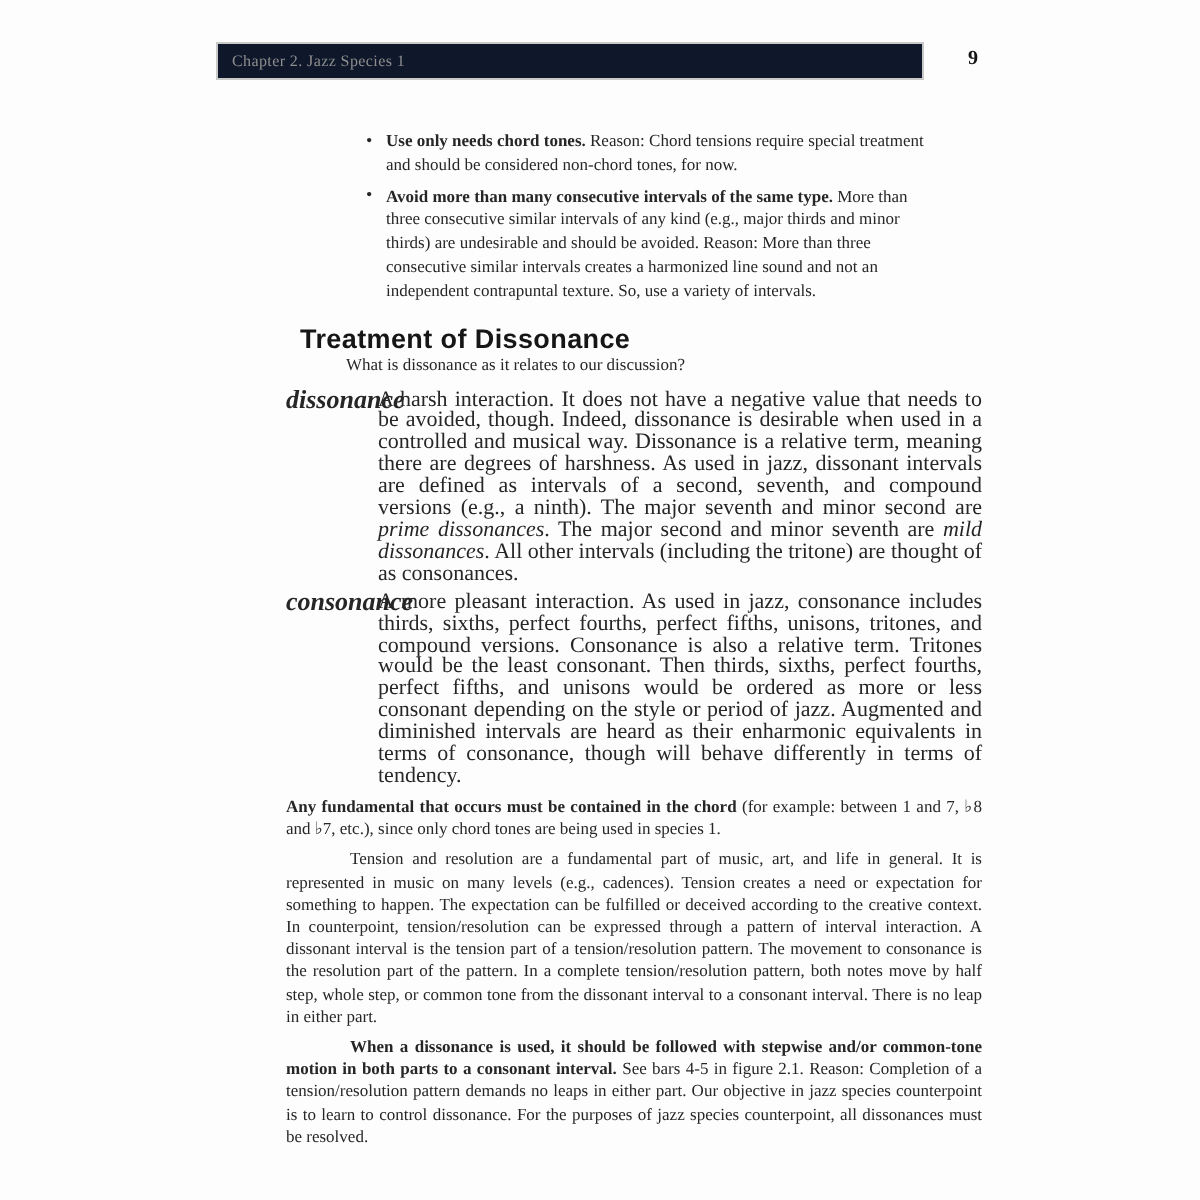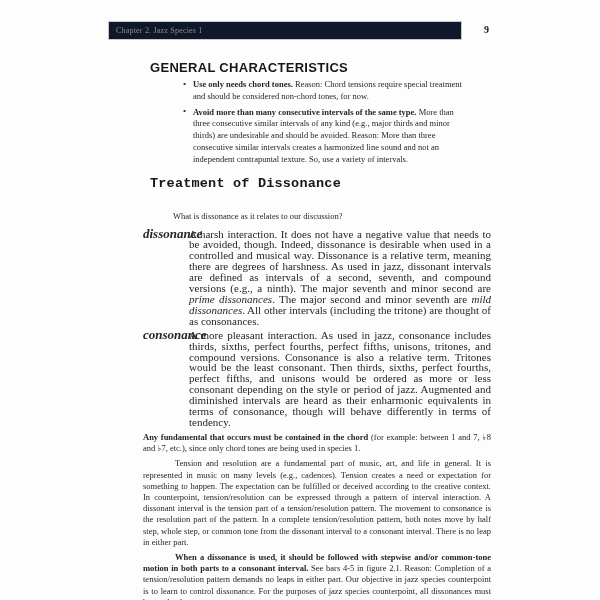"GENERAL CHARACTERISTICS" h1.general { html: <h1>GENERAL CHARACTERISTICS</h1> -> none }
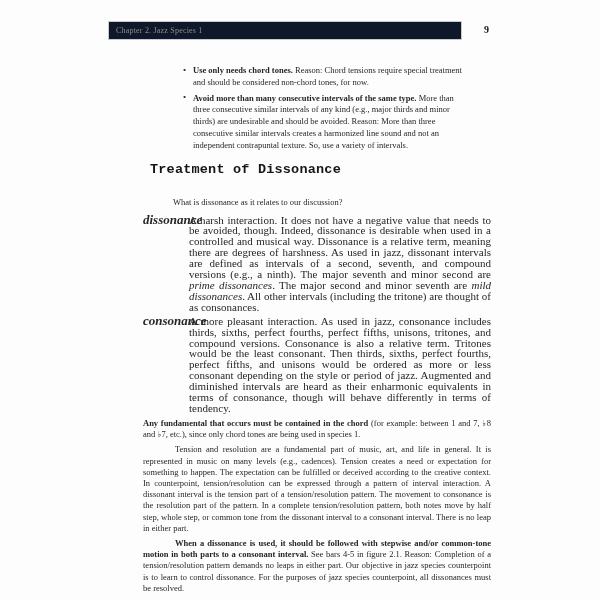"Treatment of Dissonance" h3.treatment { font-family: Liberation Mono, monospace -> none }
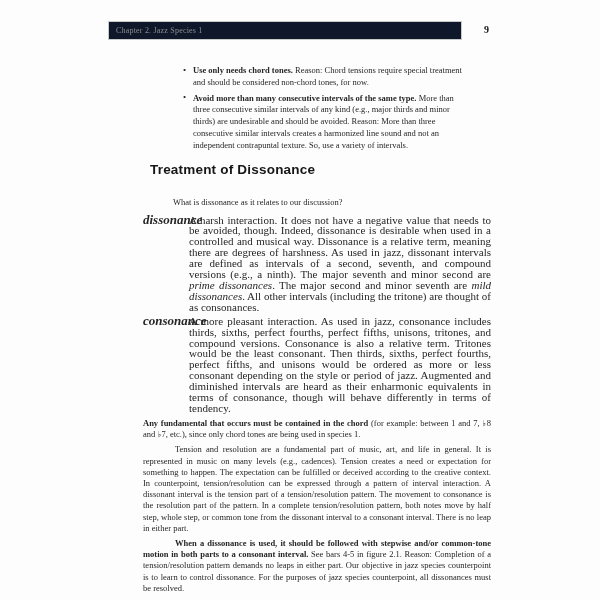"What is dissonance as it" p.question { margin-top: 20px -> 0 }
